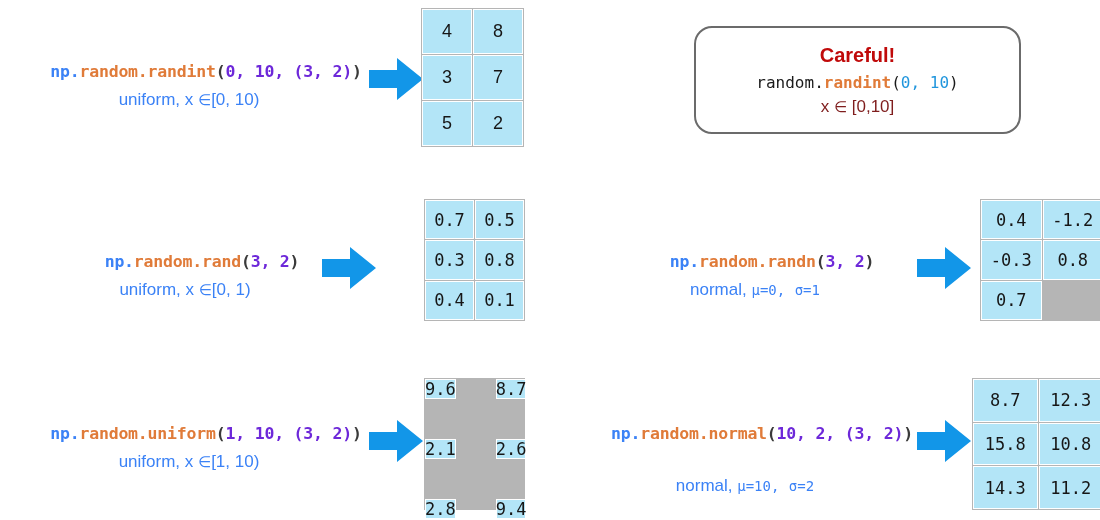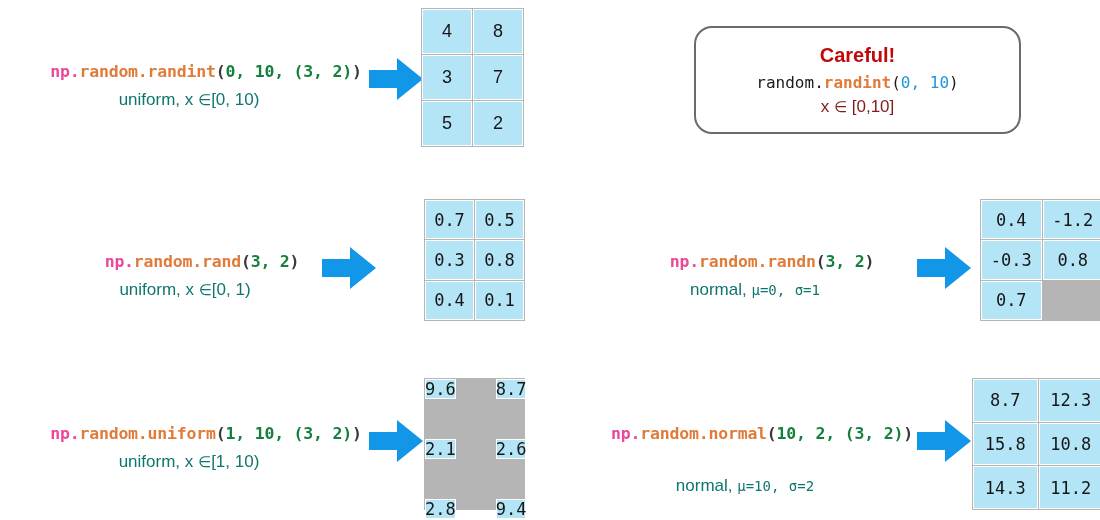"np." .code .ns { color: #ec4899 -> #3b82f6 }
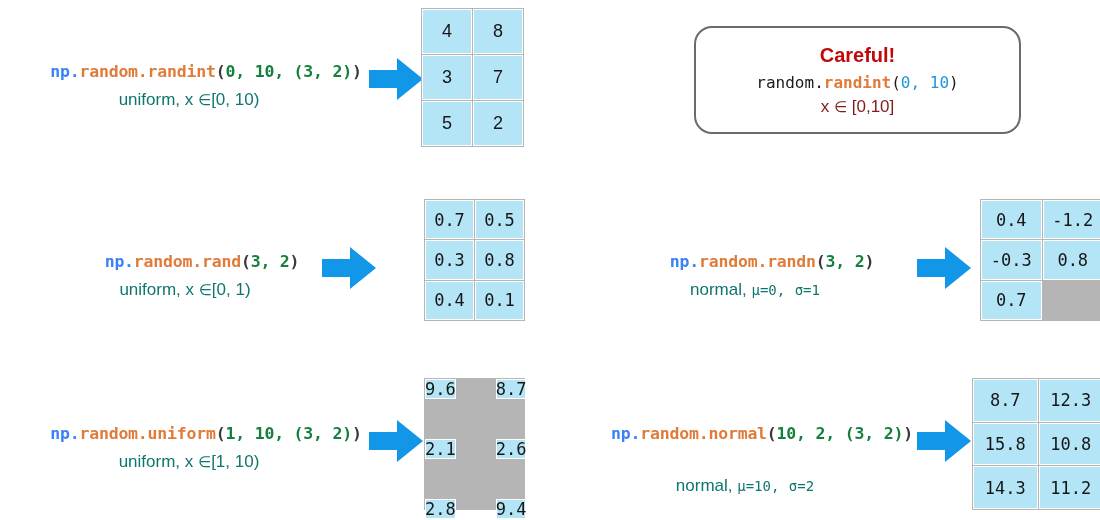"0, 10, (3, 2)" .code .num { color: #15803d -> #6d28d9 }
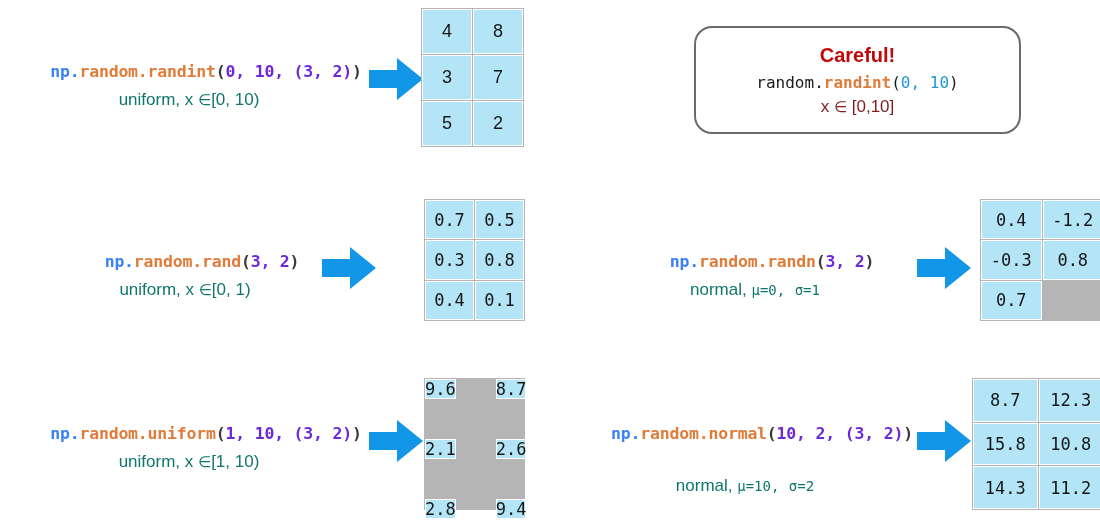"uniform, x ∈[0, 10)" .desc { color: #0f766e -> #3b82f6 }
